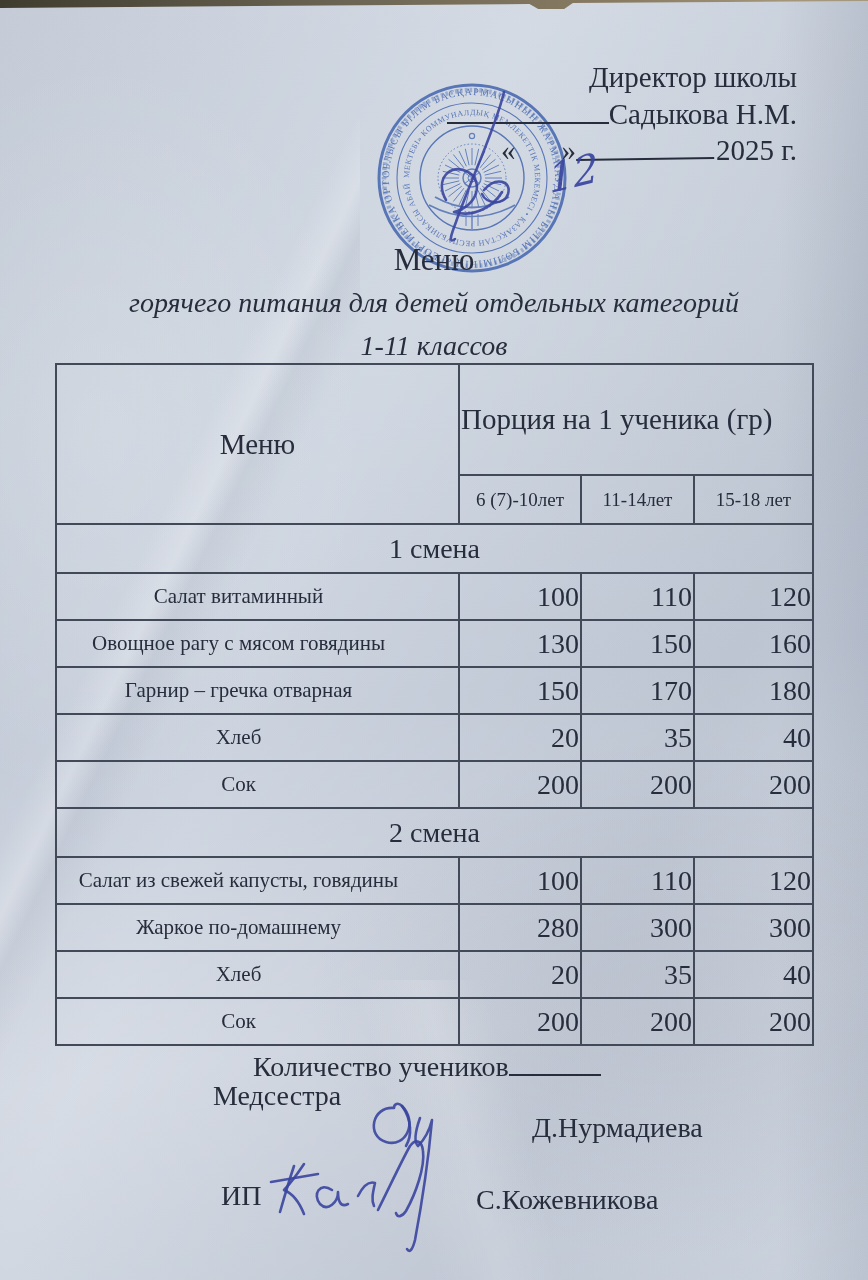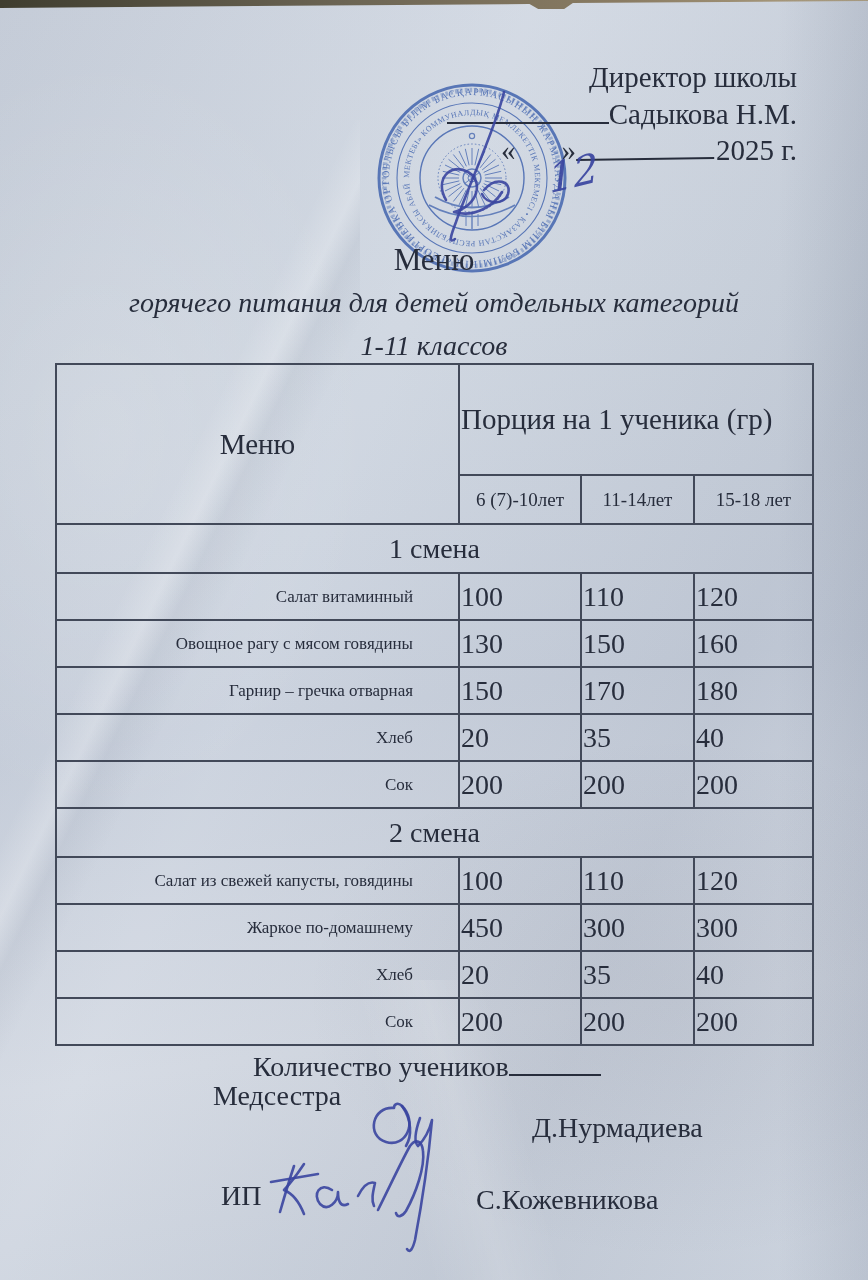"Салат витаминный" td.dish { font-size: 17px -> 21px; text-align: right -> center }
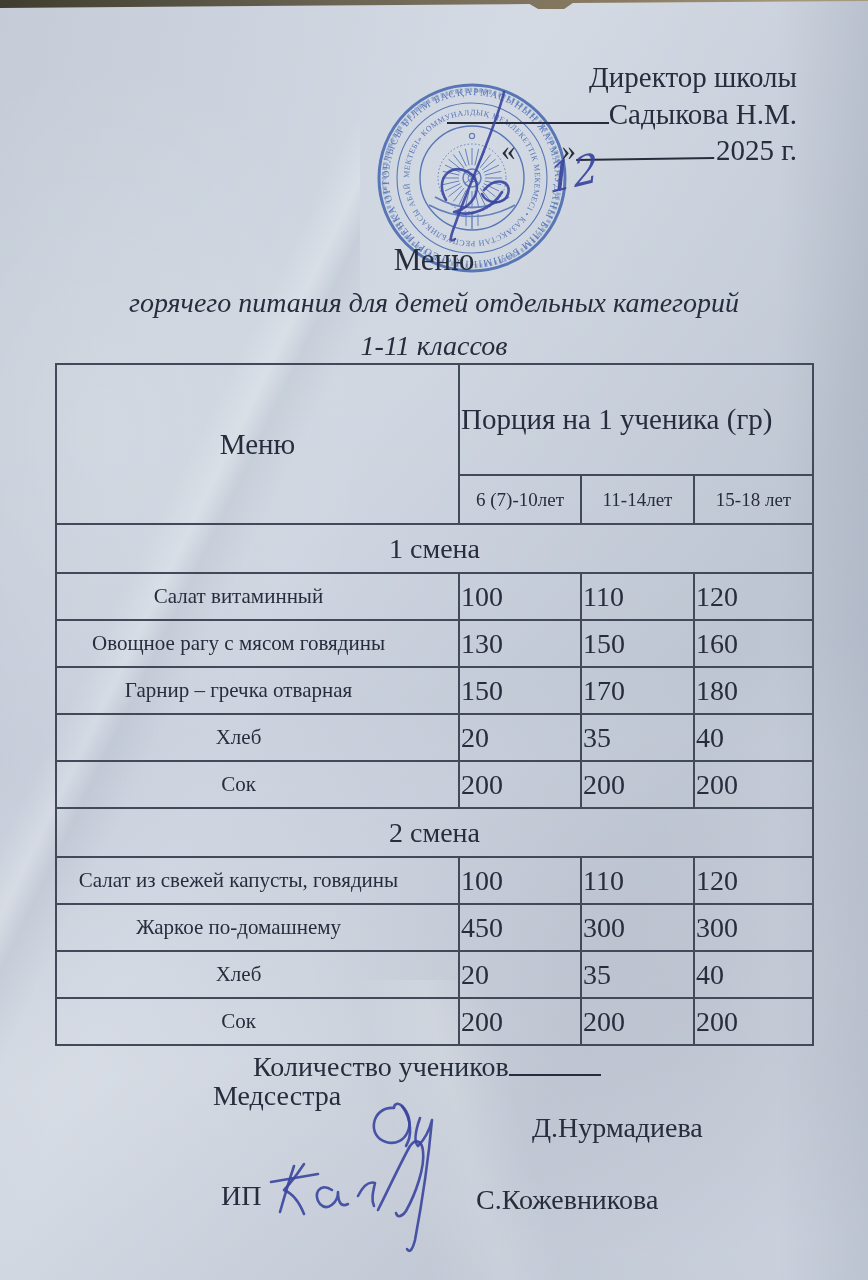"100" td.val { text-align: left -> right }
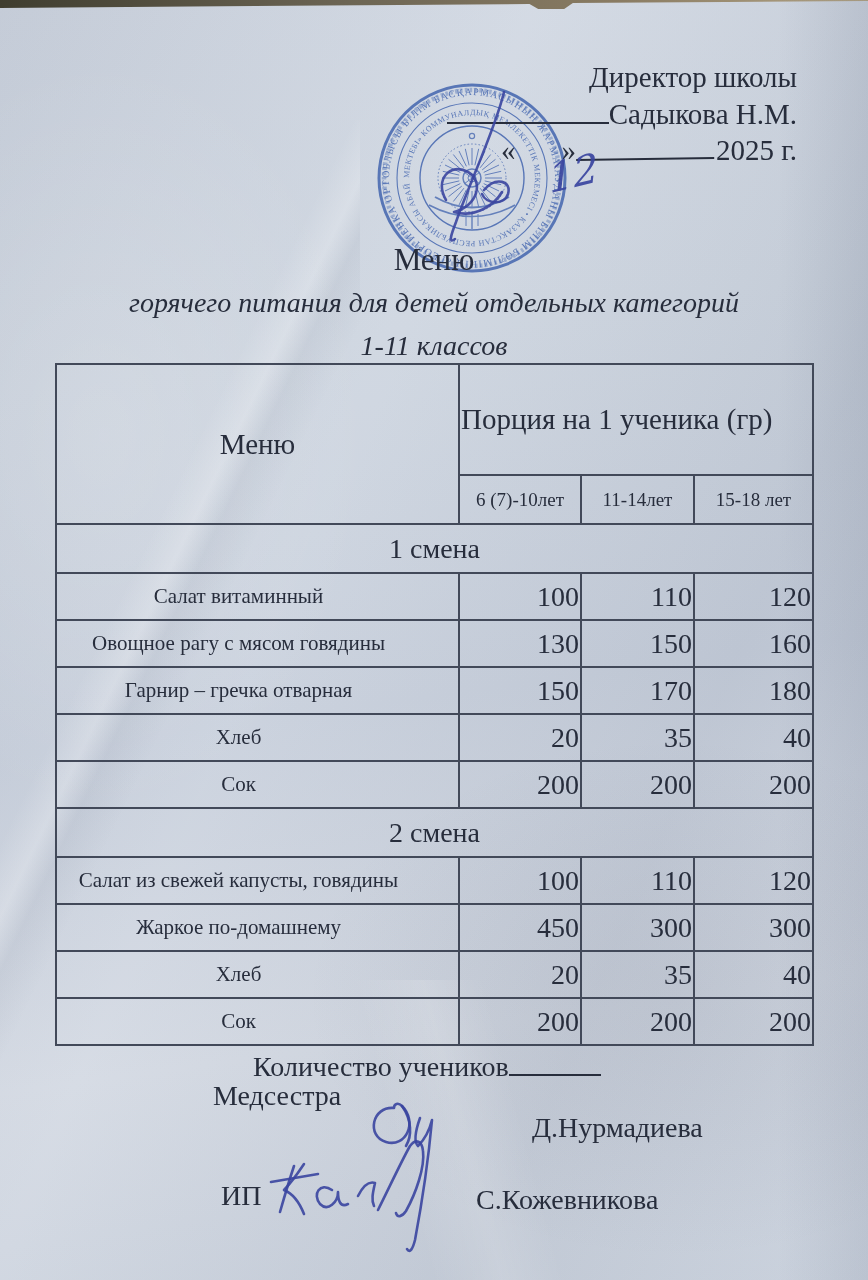"450" td.val { text: 450 -> 280 }
